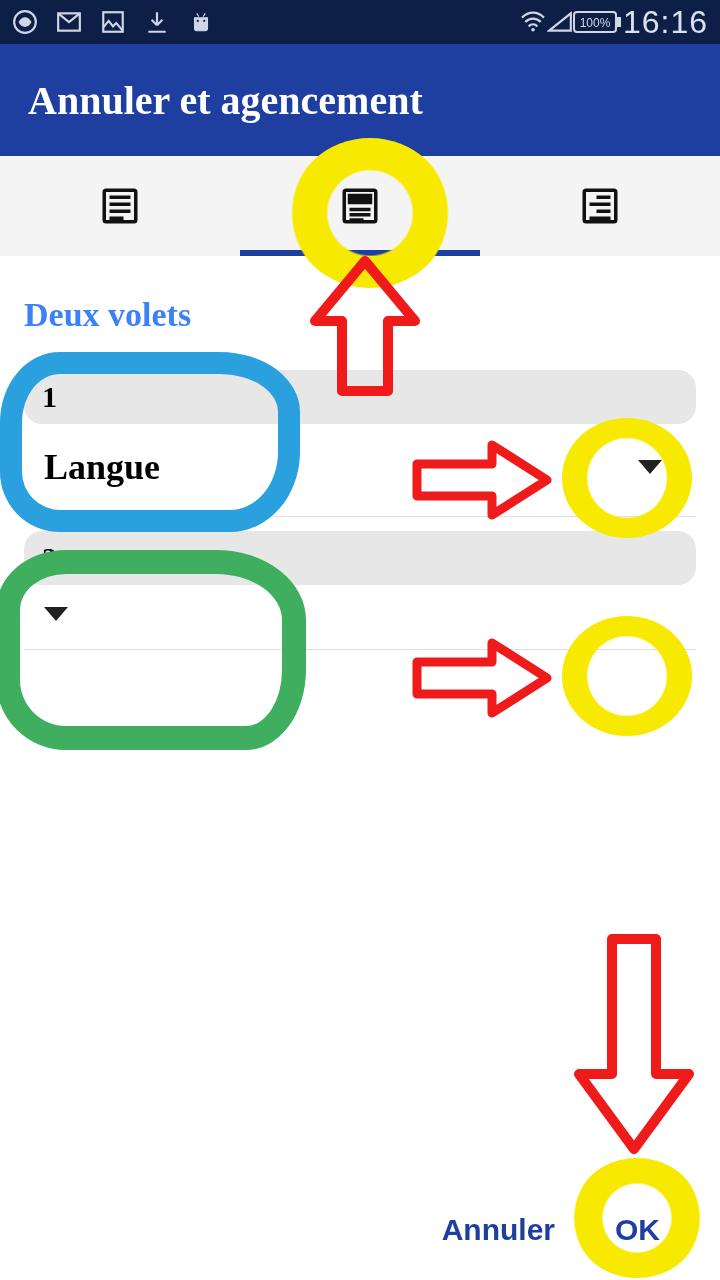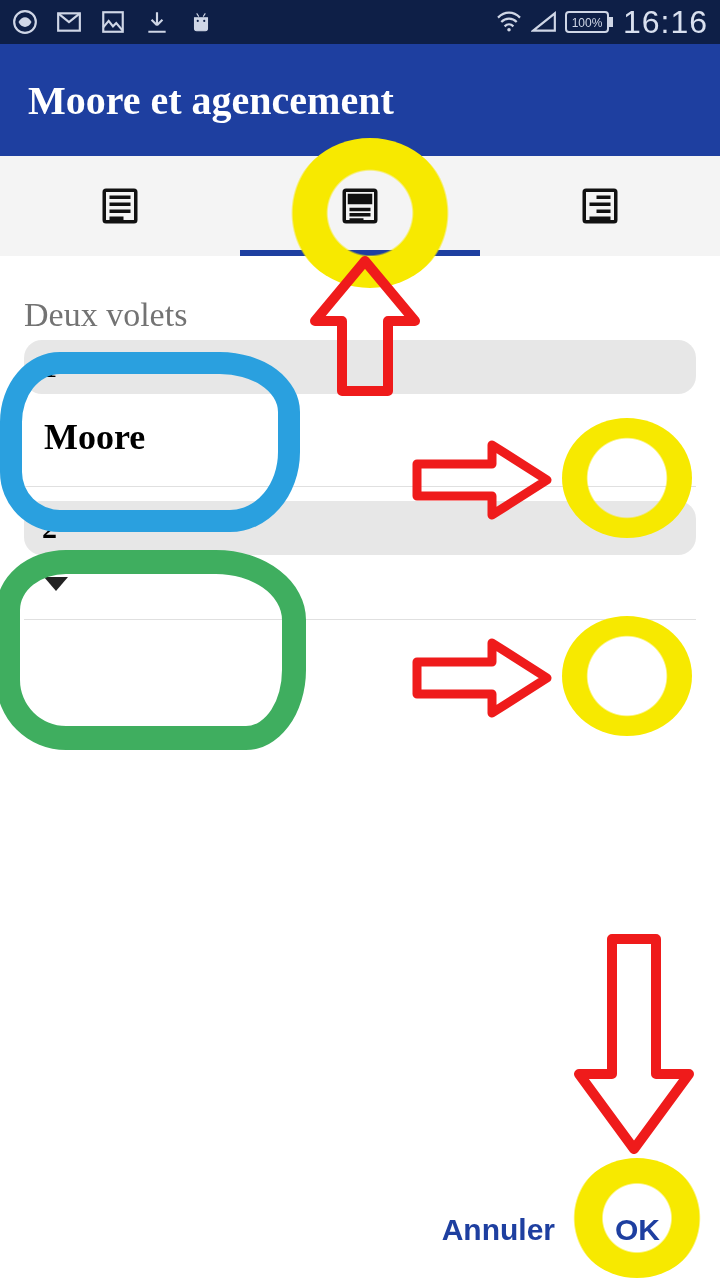"100%" .statusbar .sb-right { gap: 8px -> 0 }
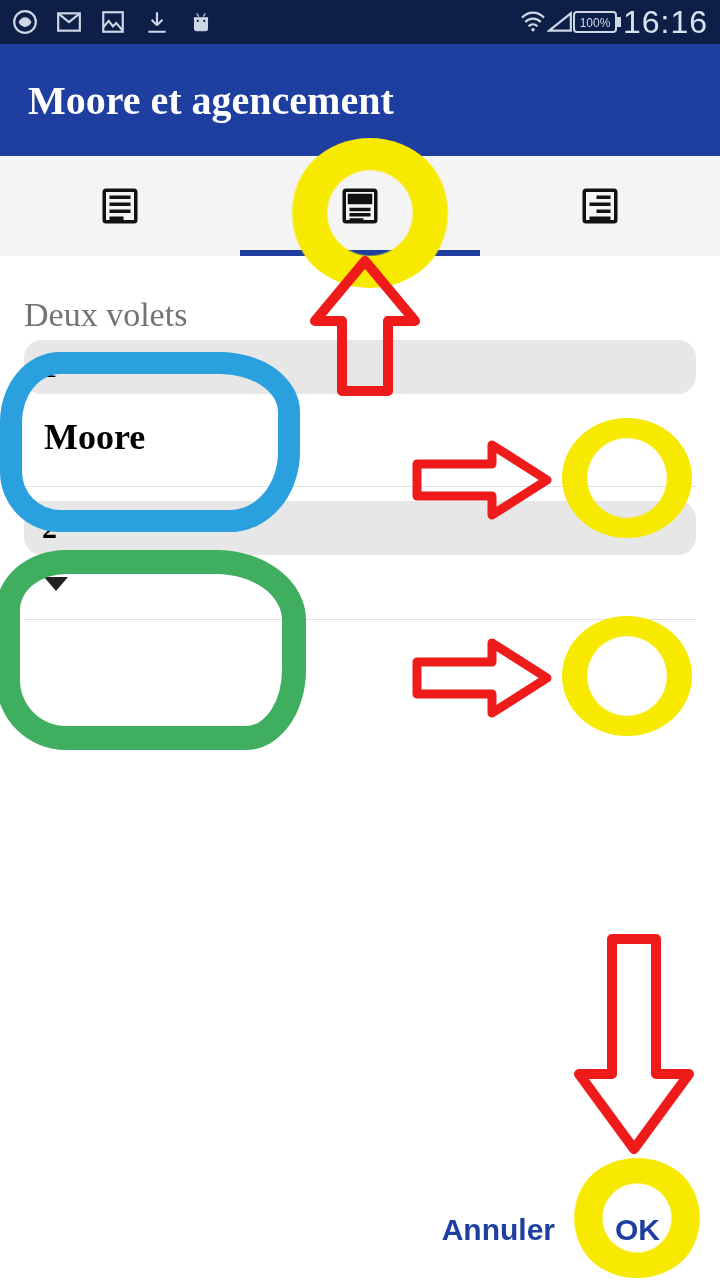"Moore et agencement" div.appbar-title { text: Moore -> Annuler }
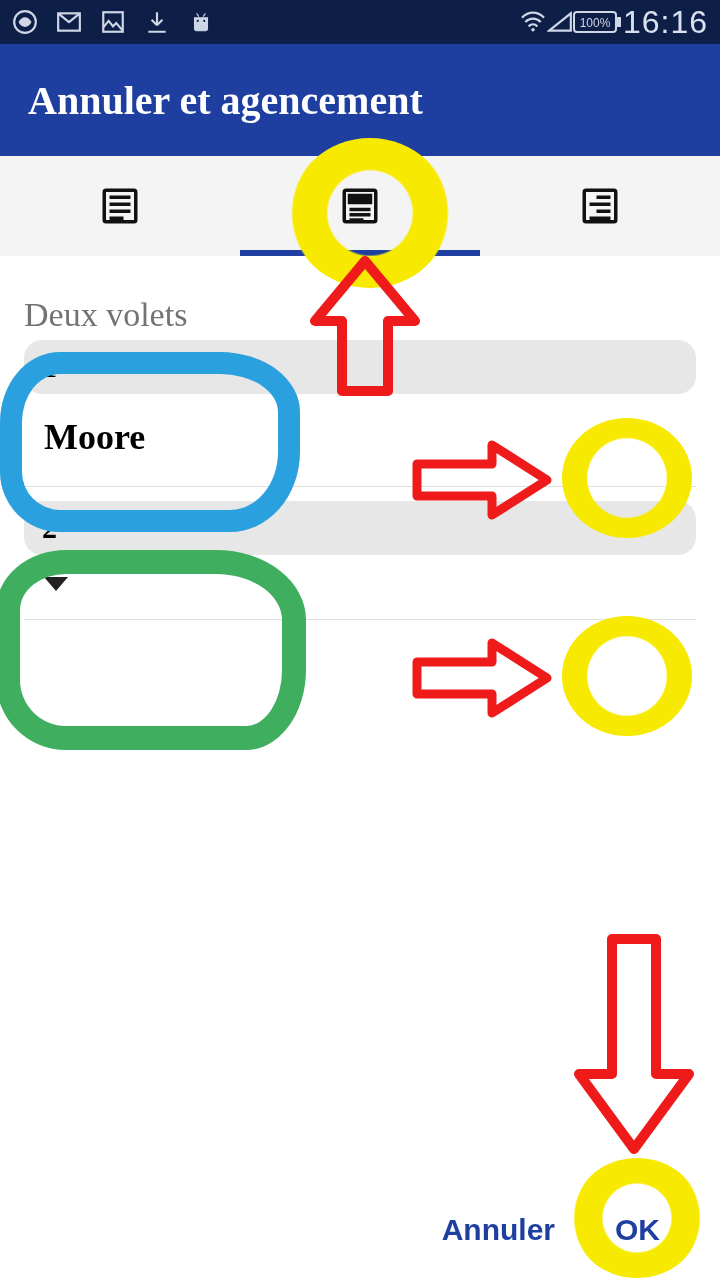"Deux volets" .section-title { color: #737373 -> #3b82f6; font-weight: normal -> bold; margin: 18px 0 6px 0 -> 18px 0 36px 0 }
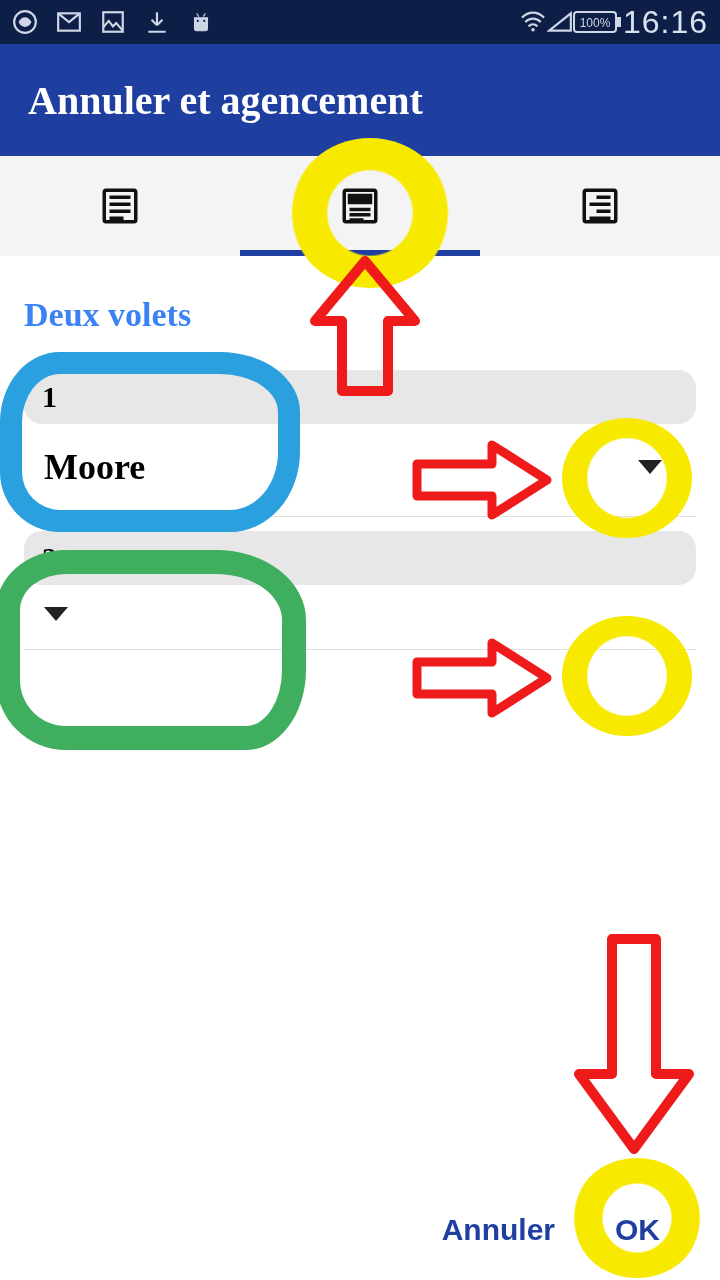"Moore" span.lang-name { text: Moore -> Langue }
